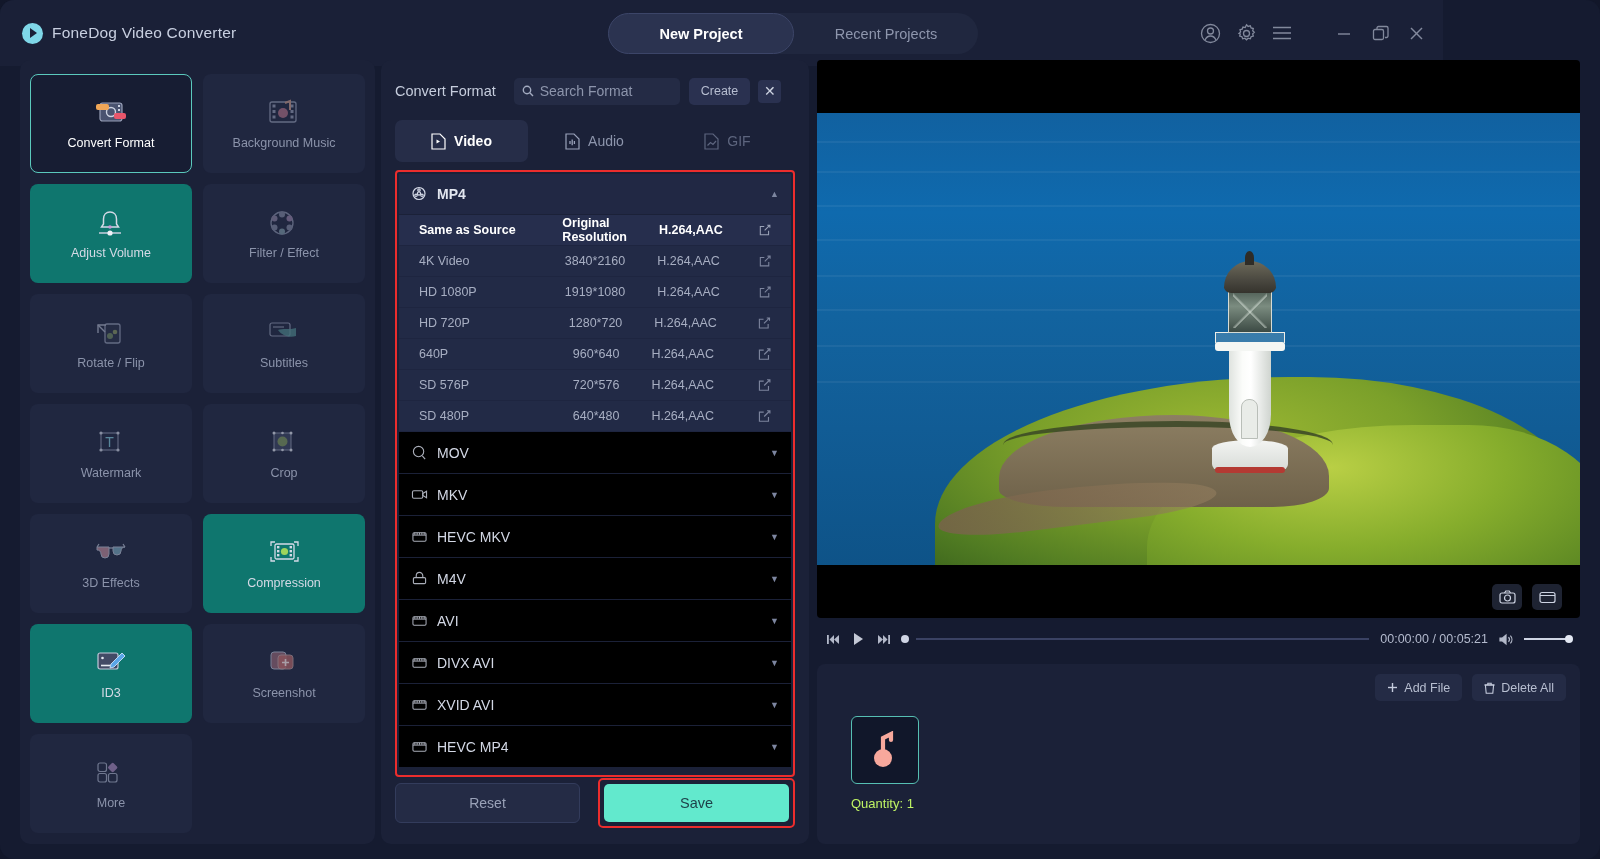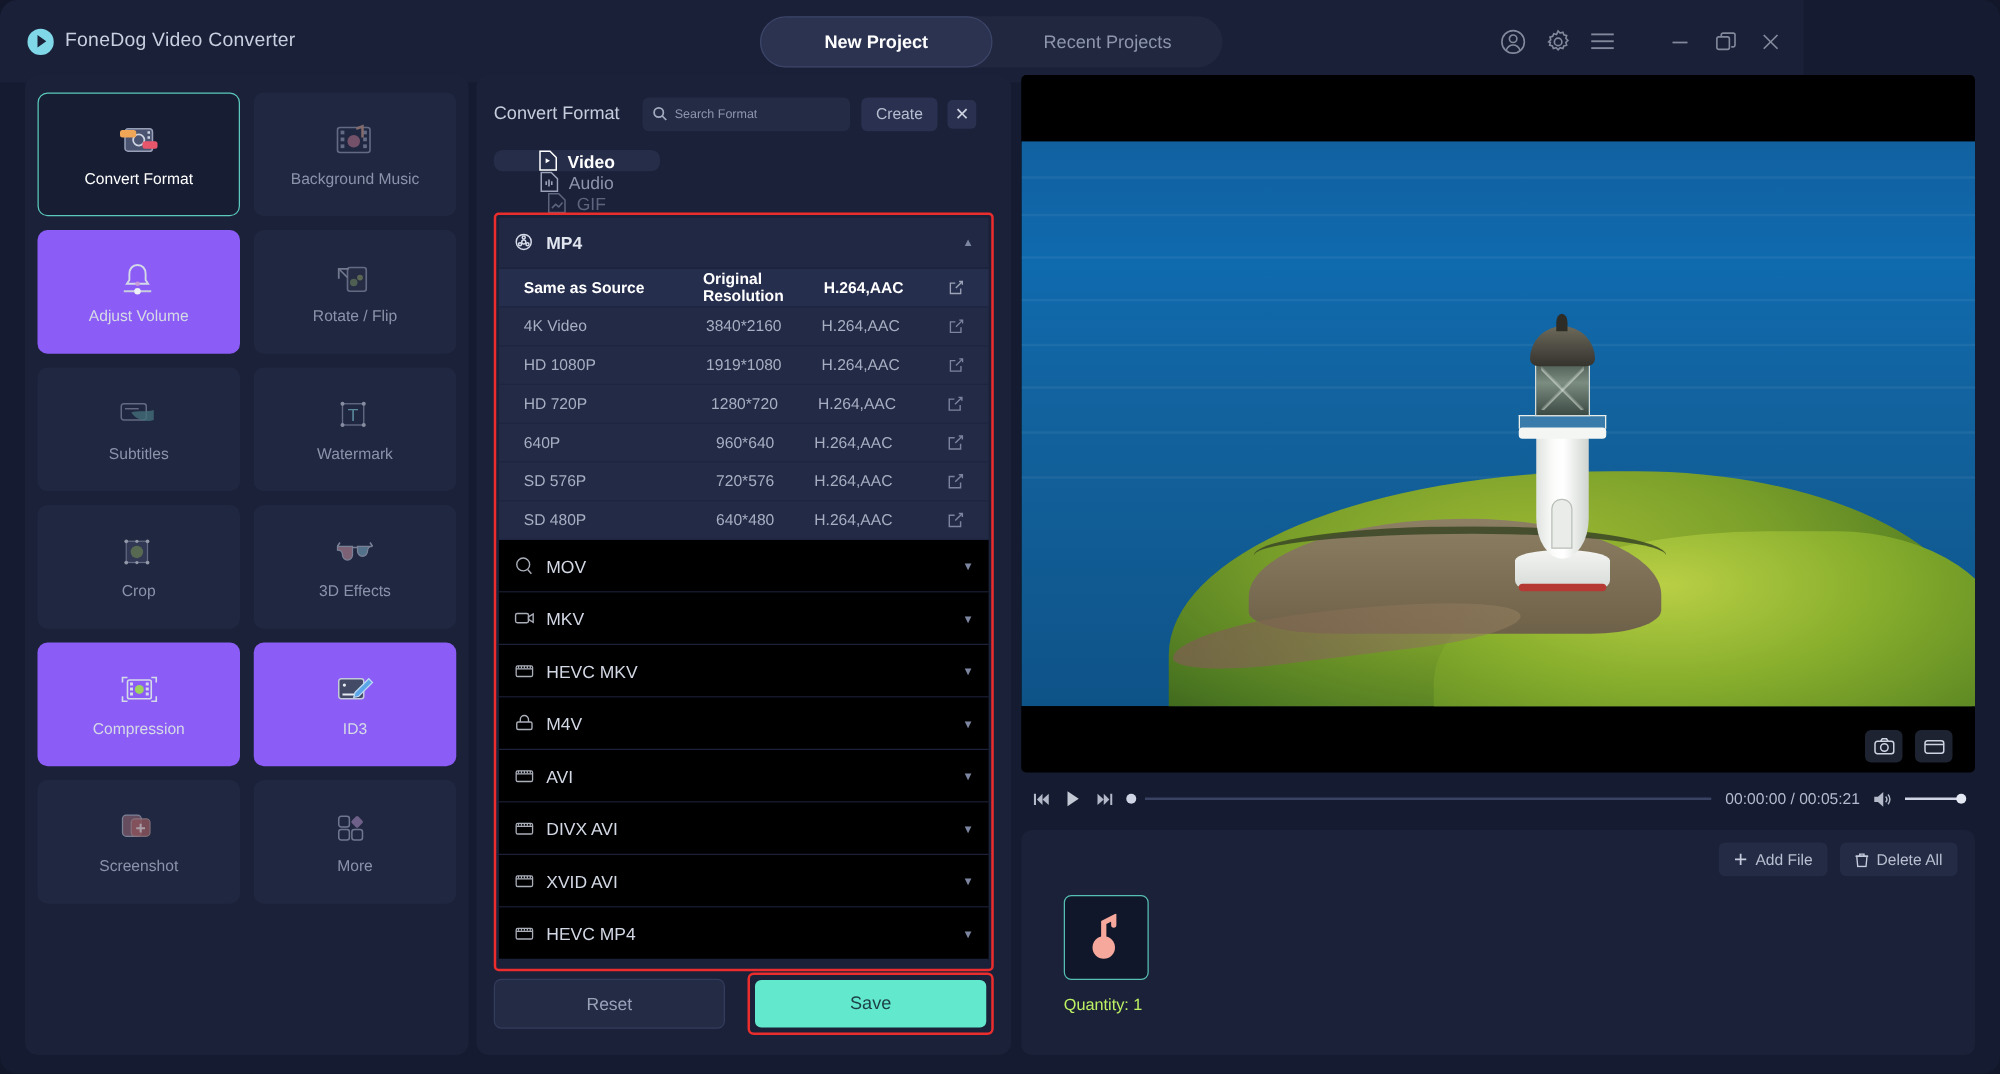"Search Format" #search-ph { font-size: 10px -> 14px }
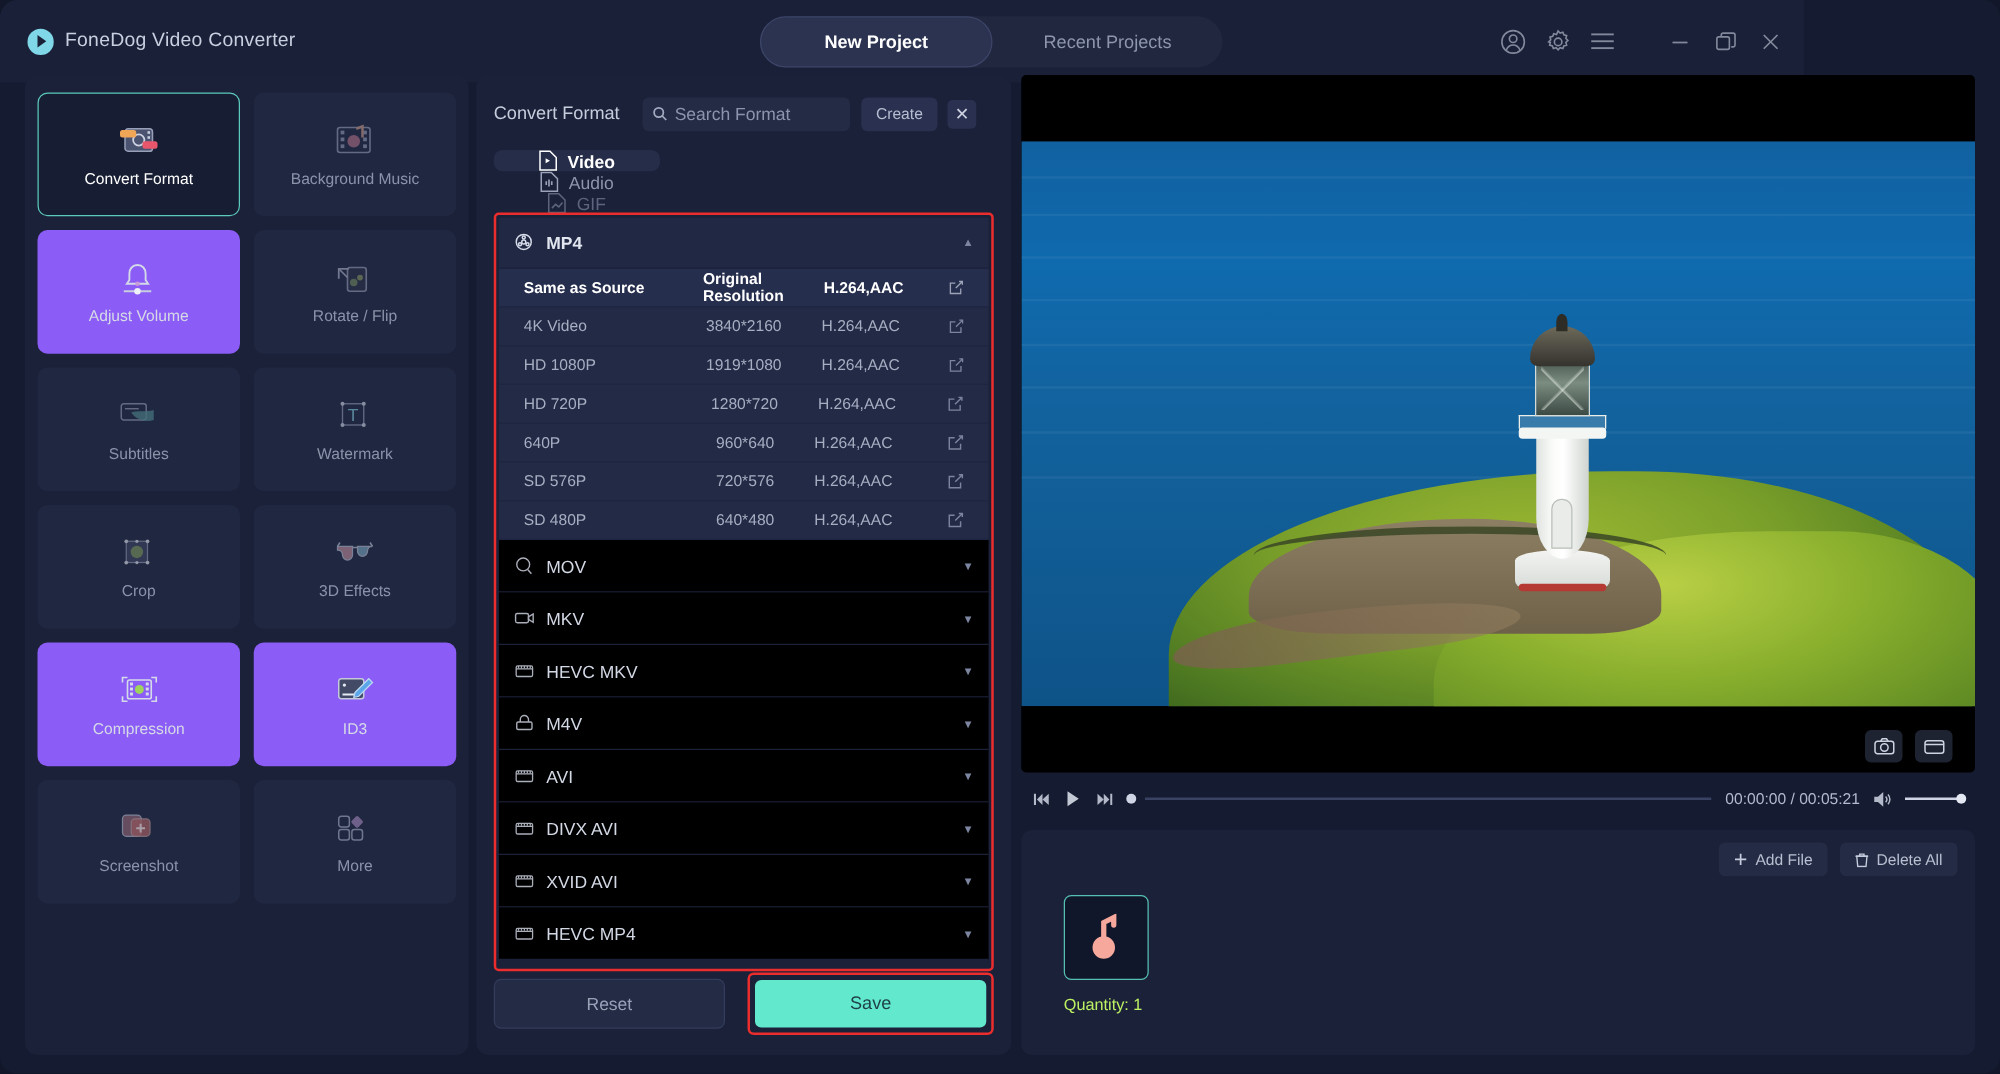"Video" #type-tabs { flex-direction: column -> none }
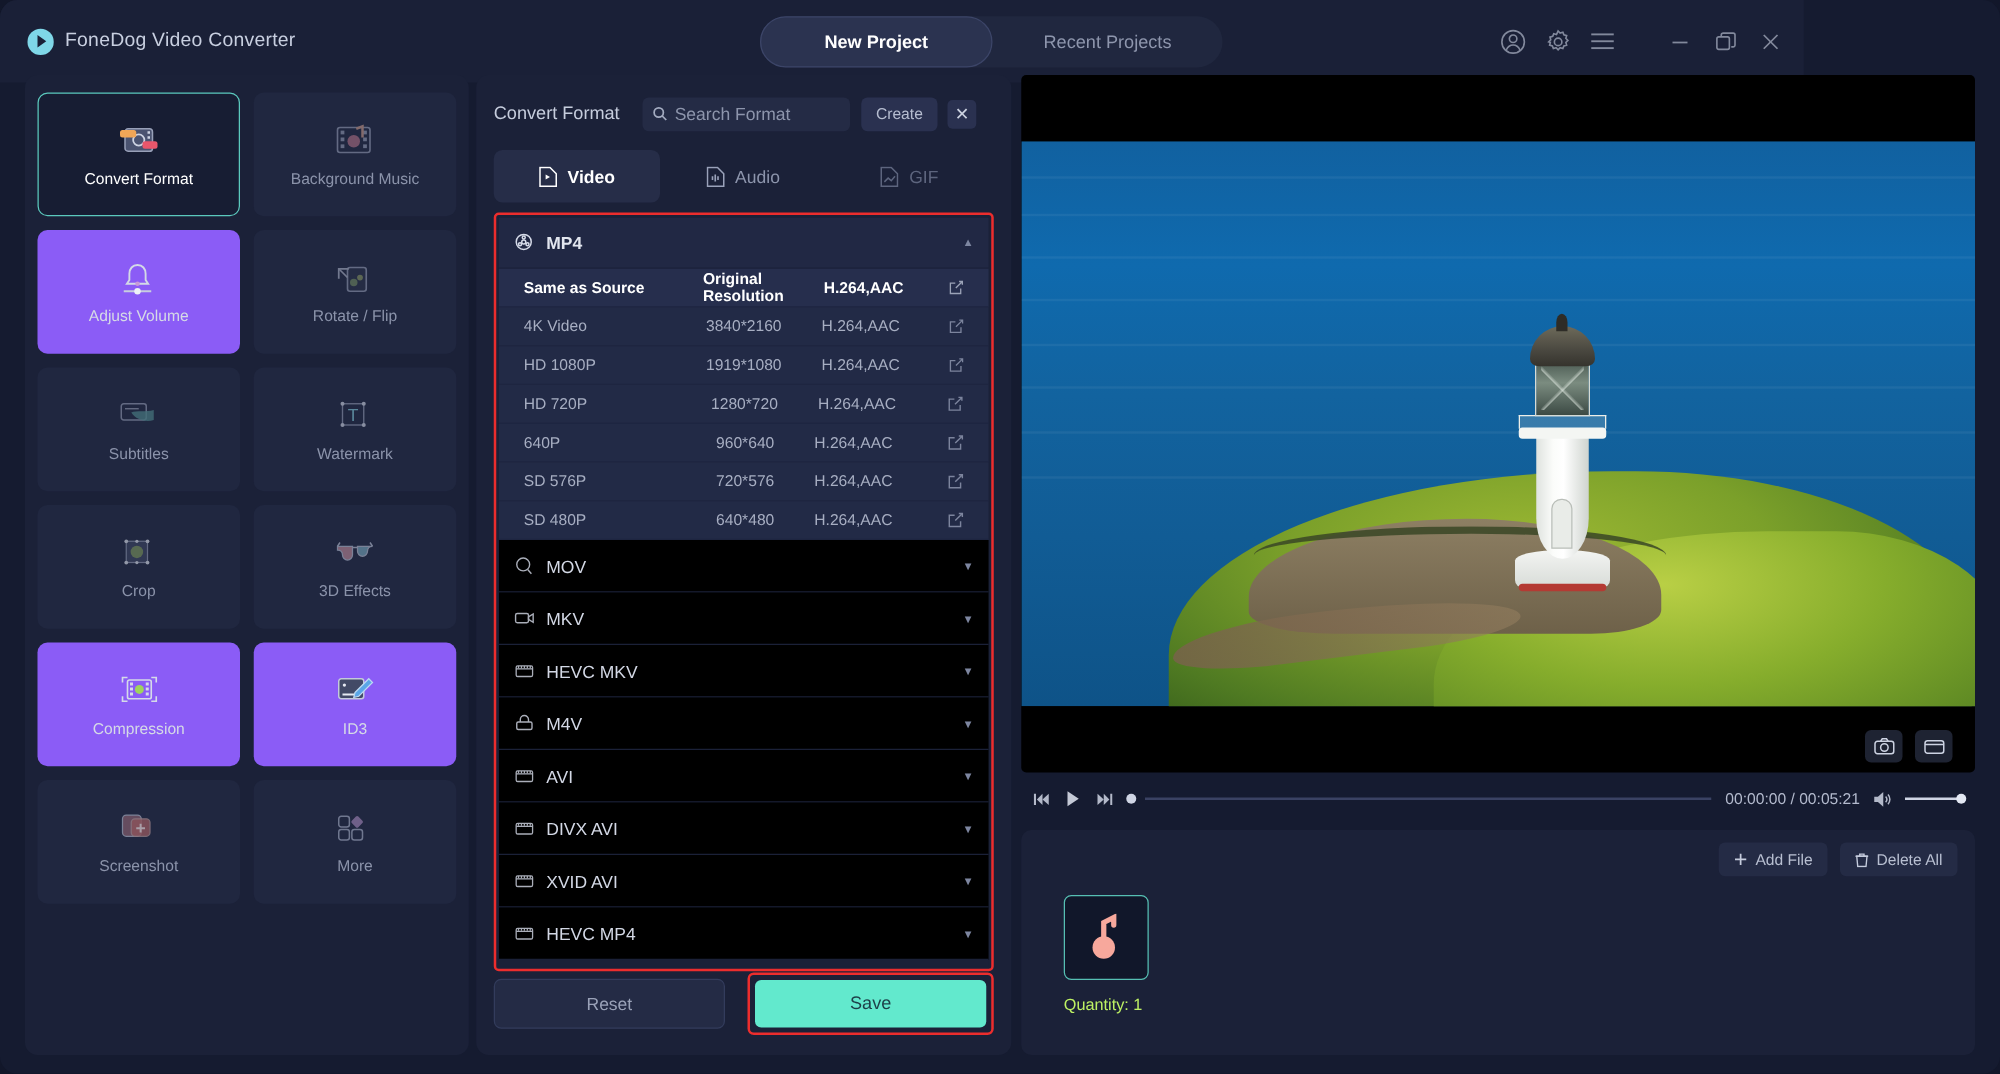"Adjust Volume" .tool { background: #8b5cf6 -> #0f766e }
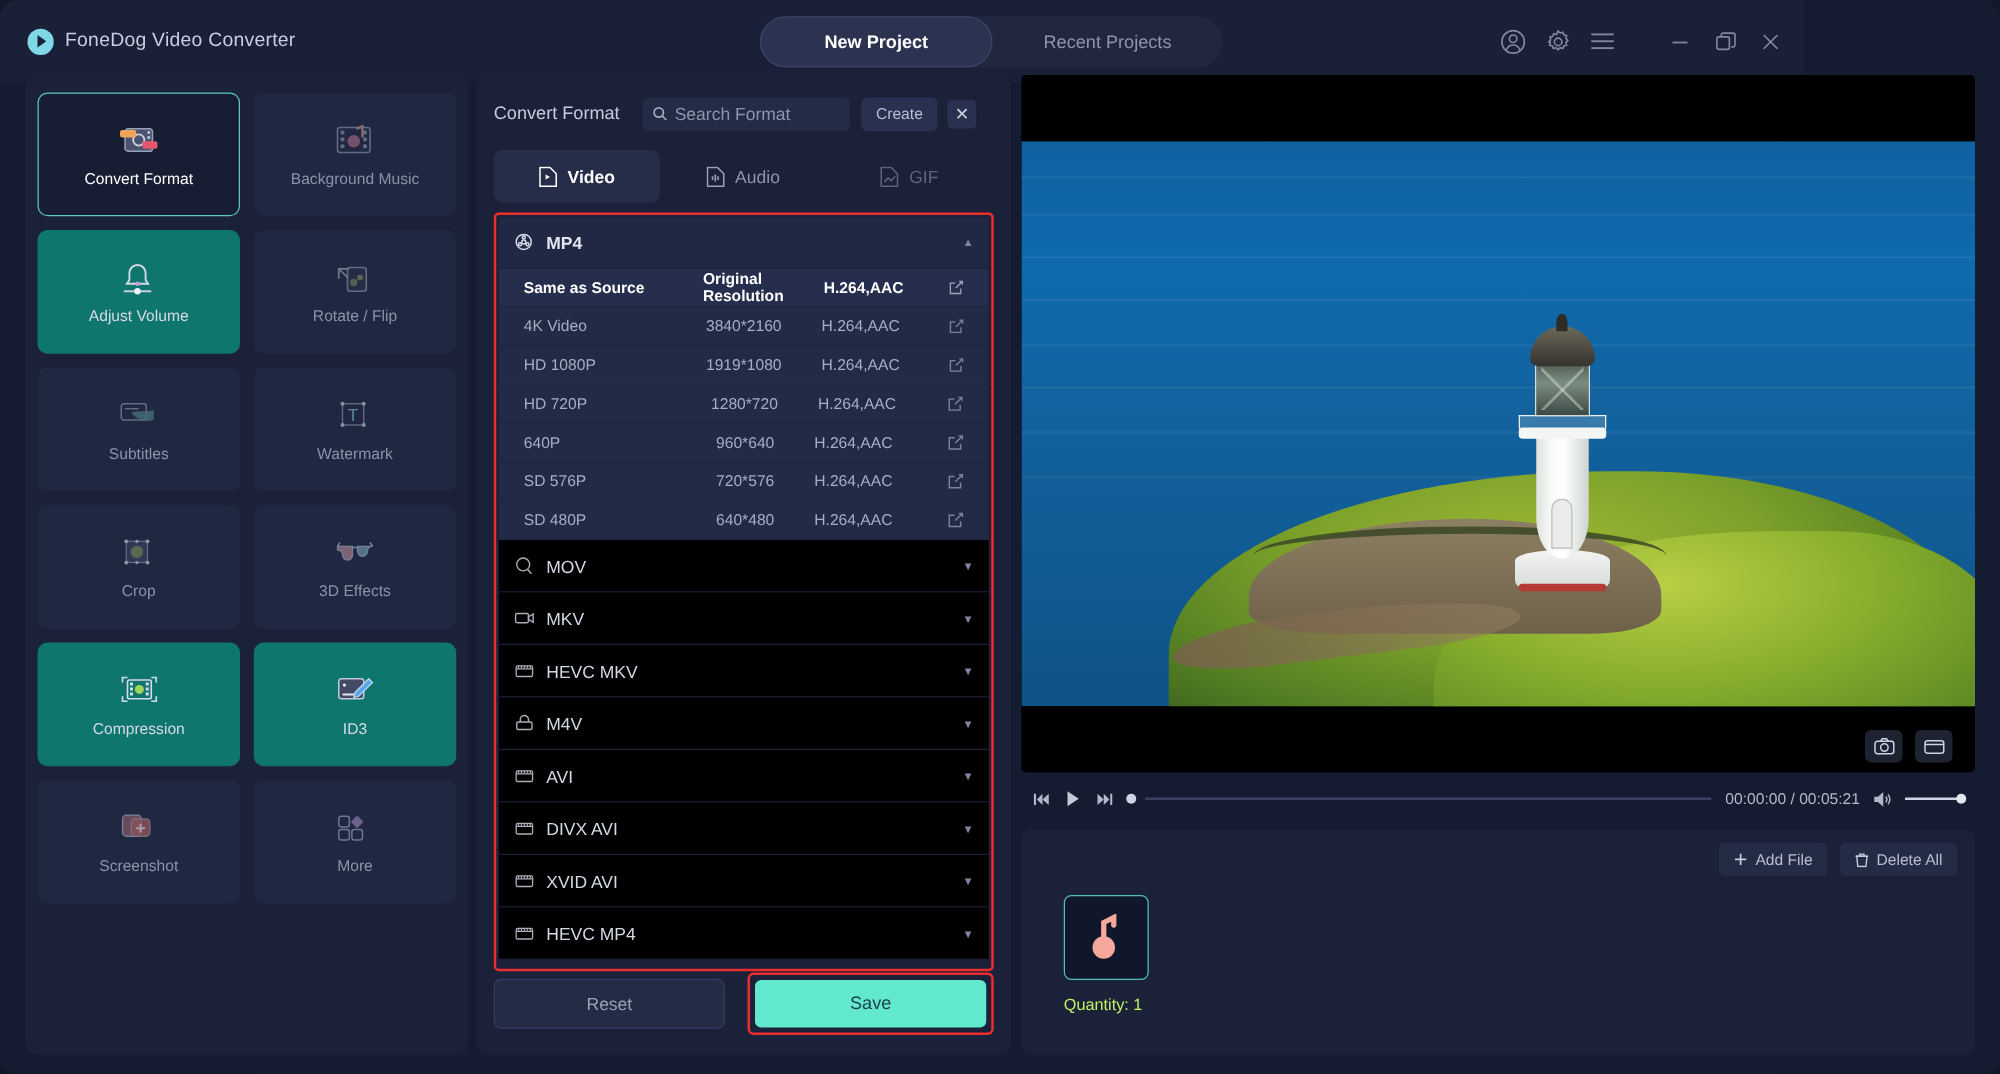"Filter / Effect" div.tool { html: none -> <div> <div> <svg> <circle></circle> <circle></circle> <circle></circle> <circle></circle> <circle></circle> <circle></circle> <circle></circle> </svg> </div> <span>Filter / Effect</span> </div> }
